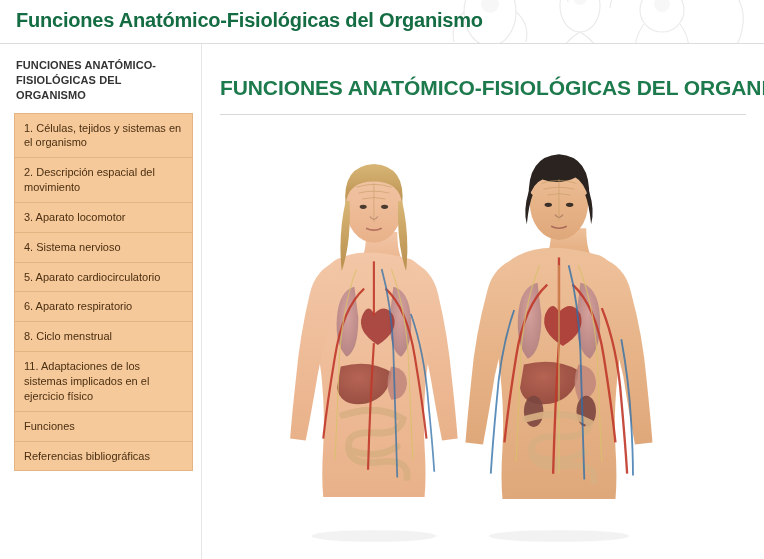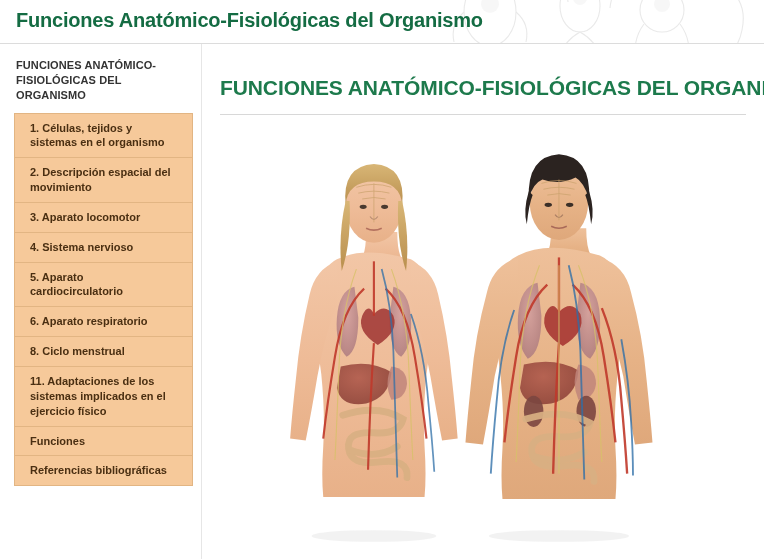"1. Células, tejidos y sistemas" .nav-item { font-weight: bold -> normal; padding: 7px 15px -> 7px 9px }
